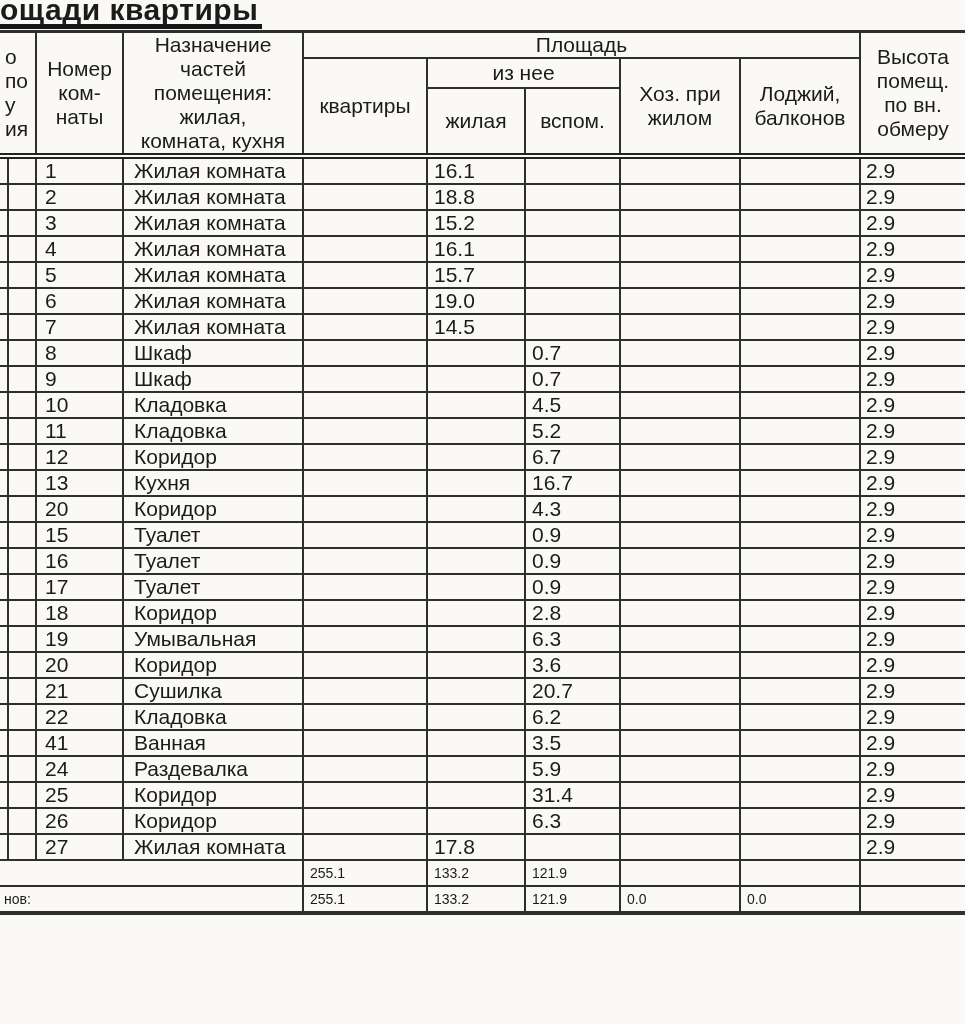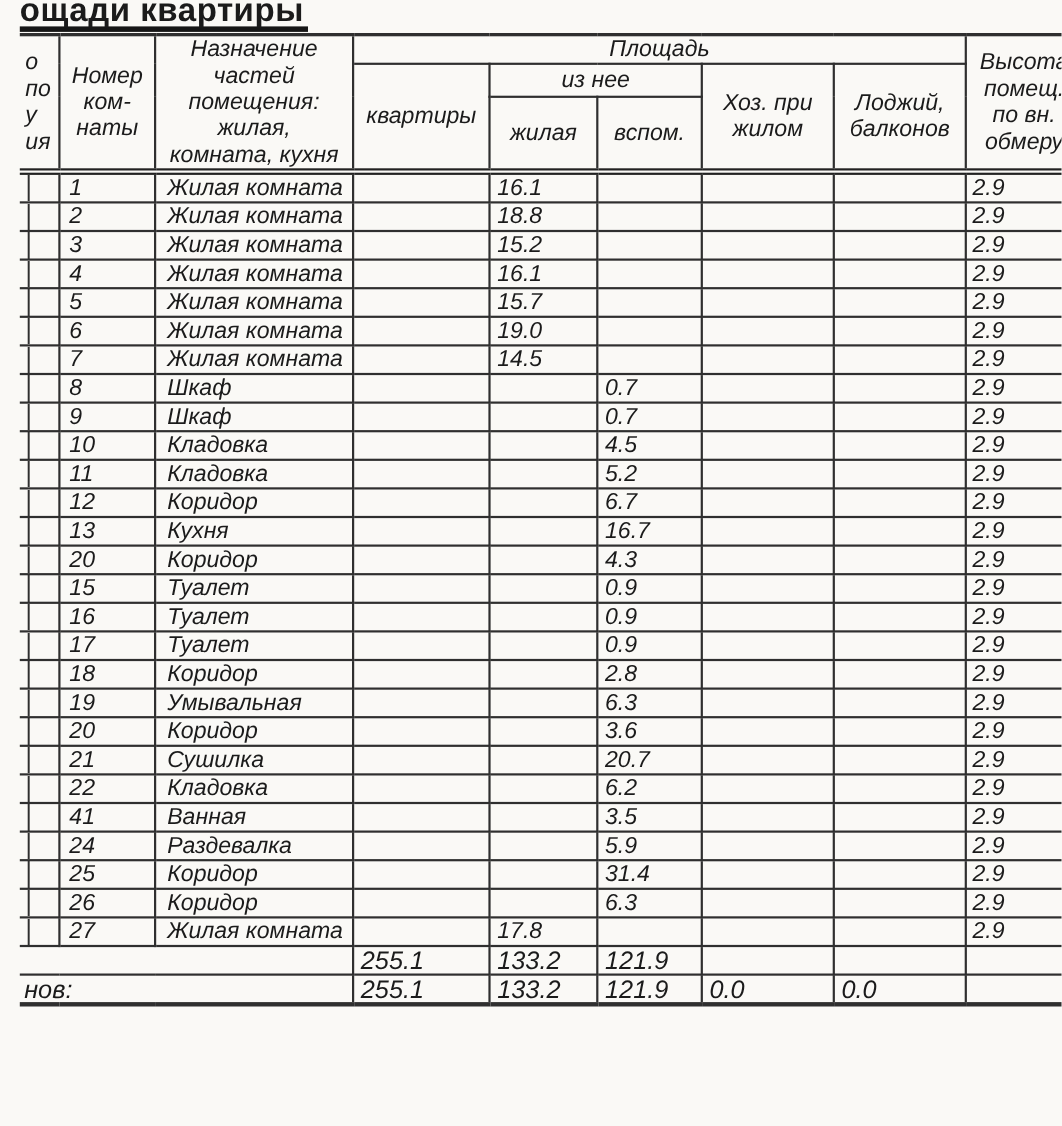"ощади квартиры" .page { margin-left: 18px -> none }
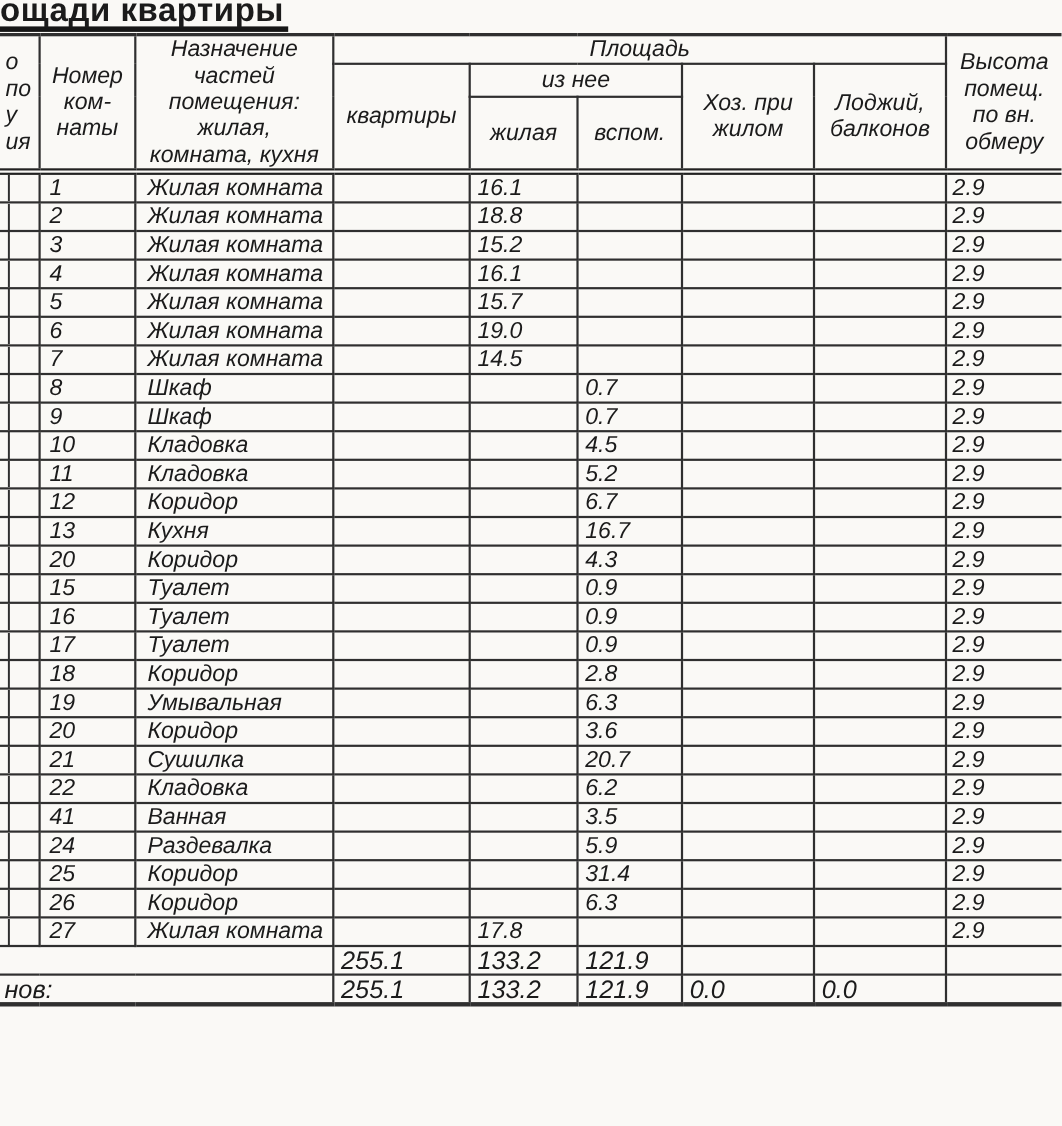"о по" table.area { font-style: italic -> none }
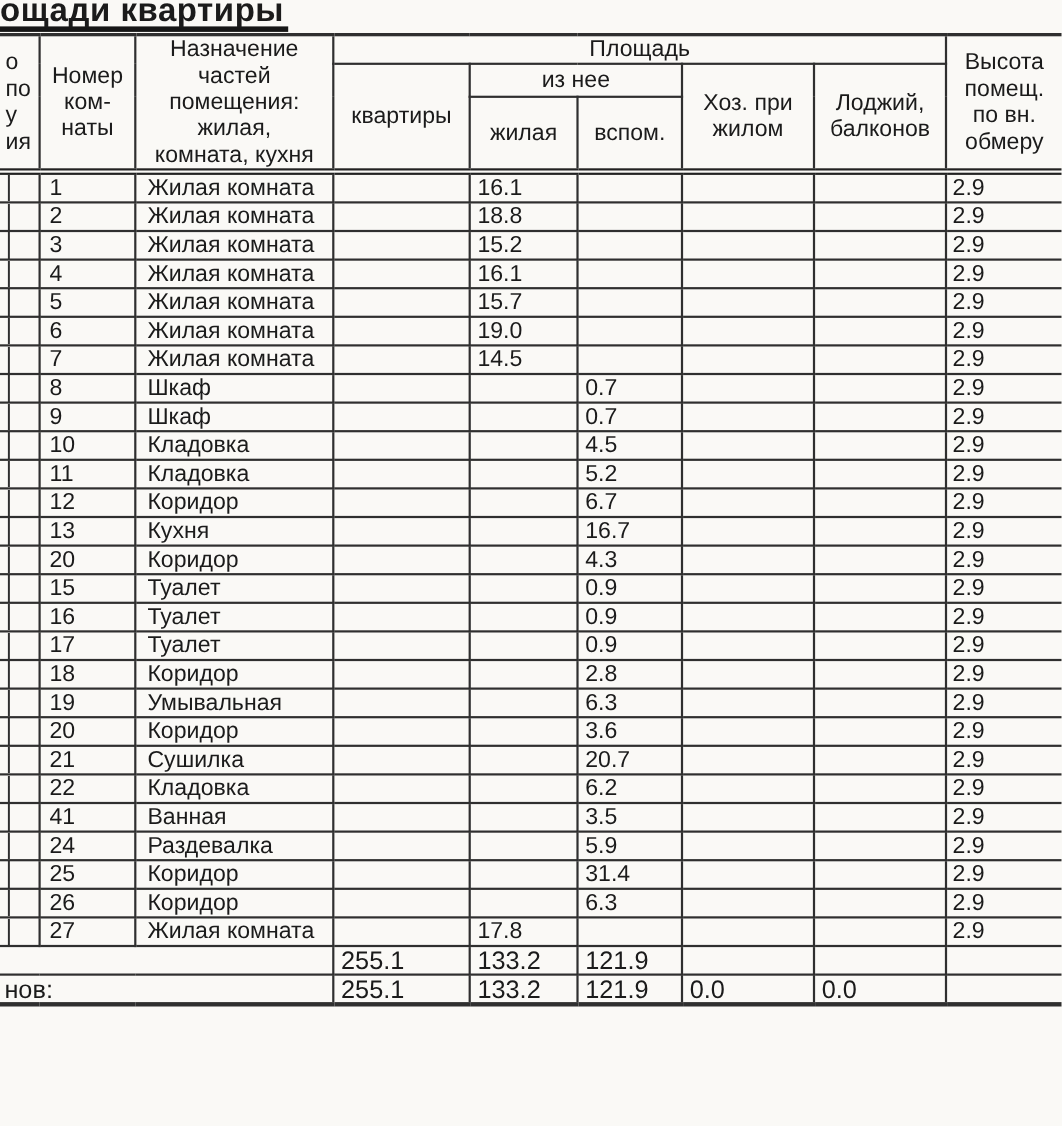"255.1" tfoot td { font-size: 23px -> 14px }
